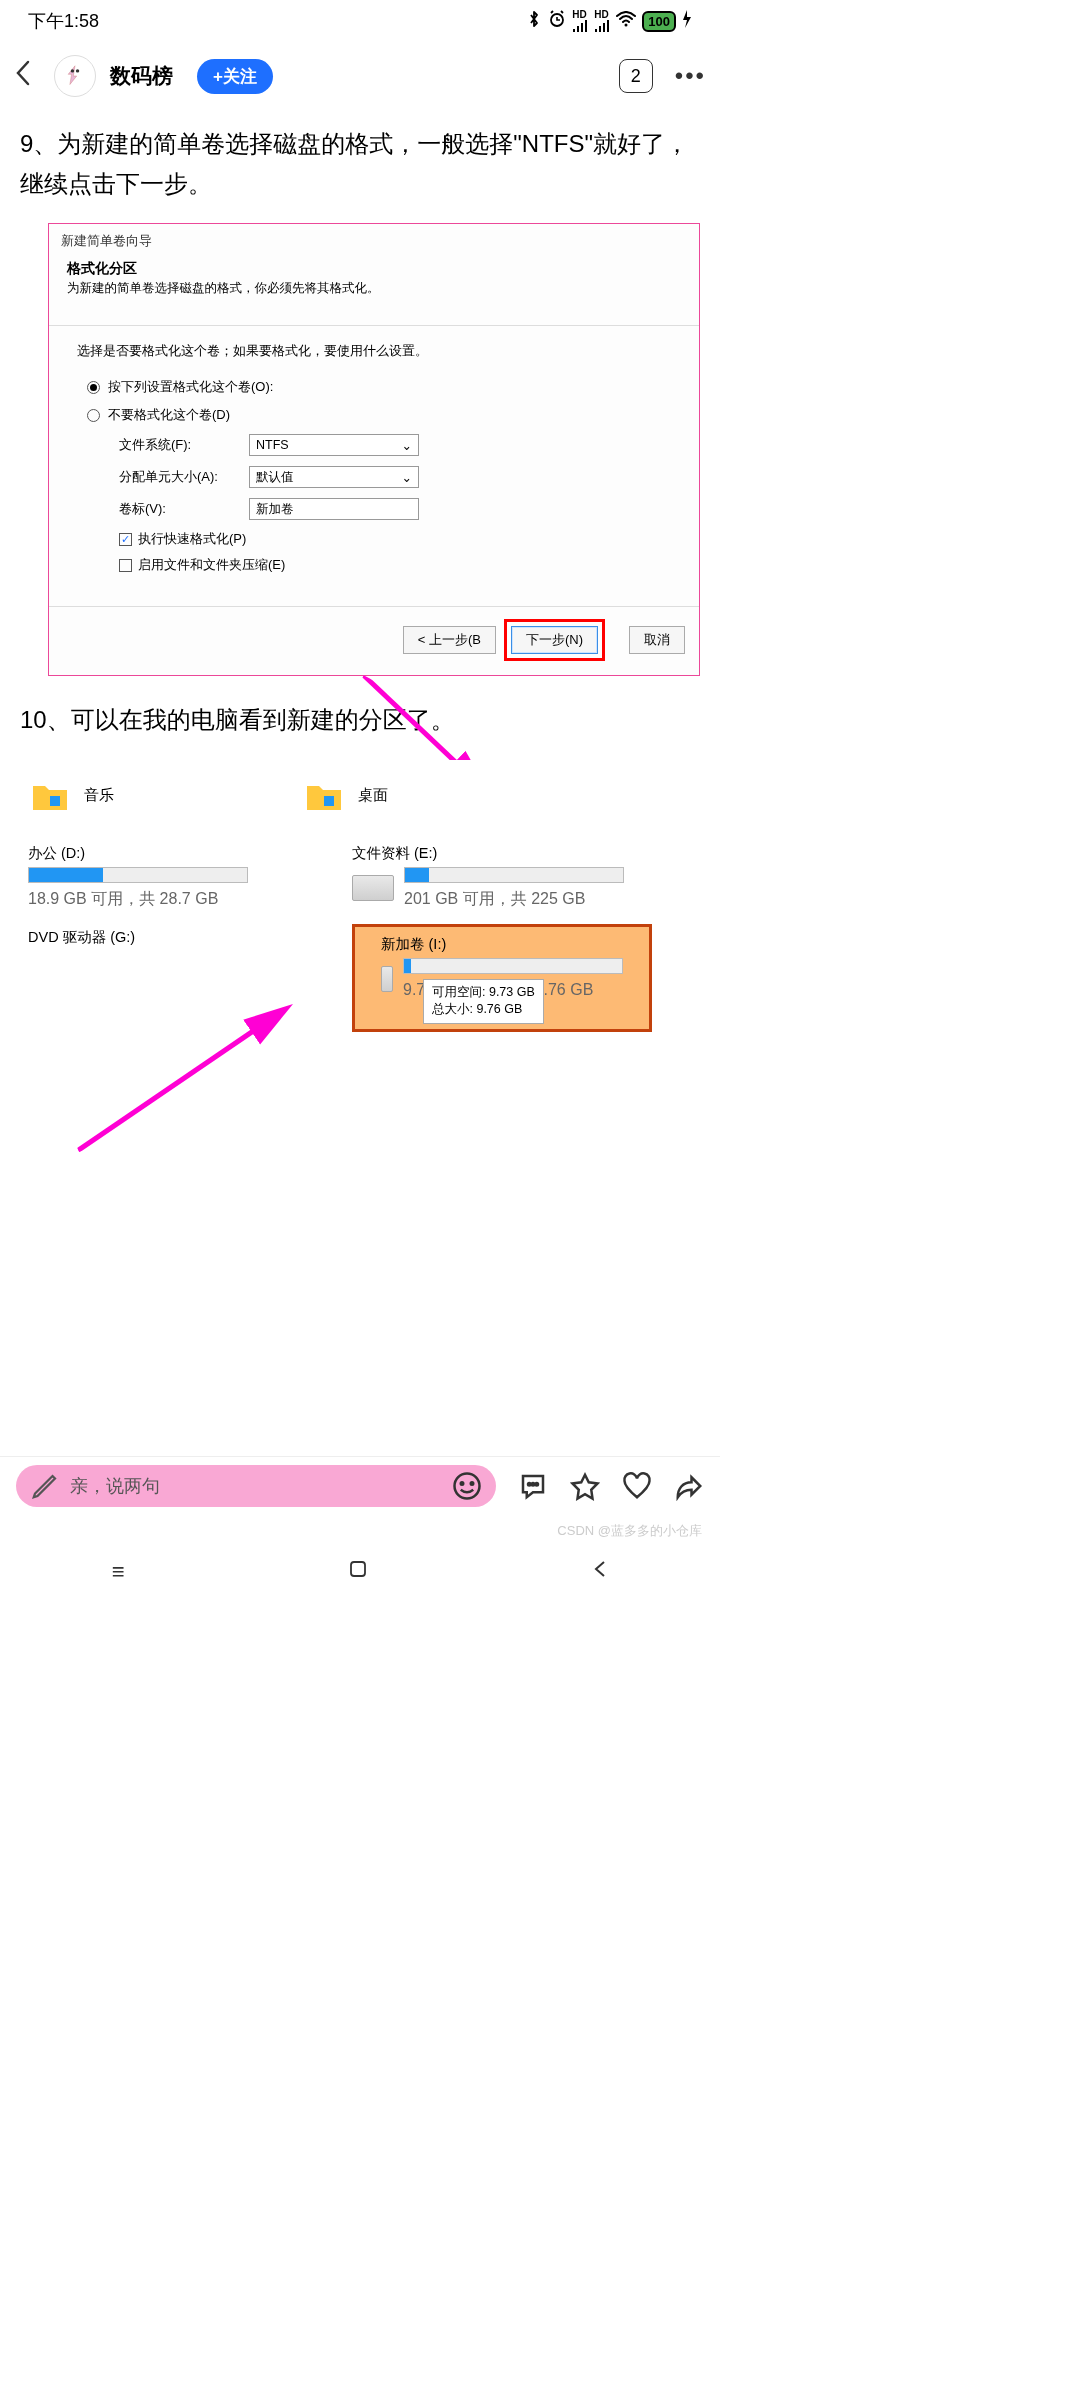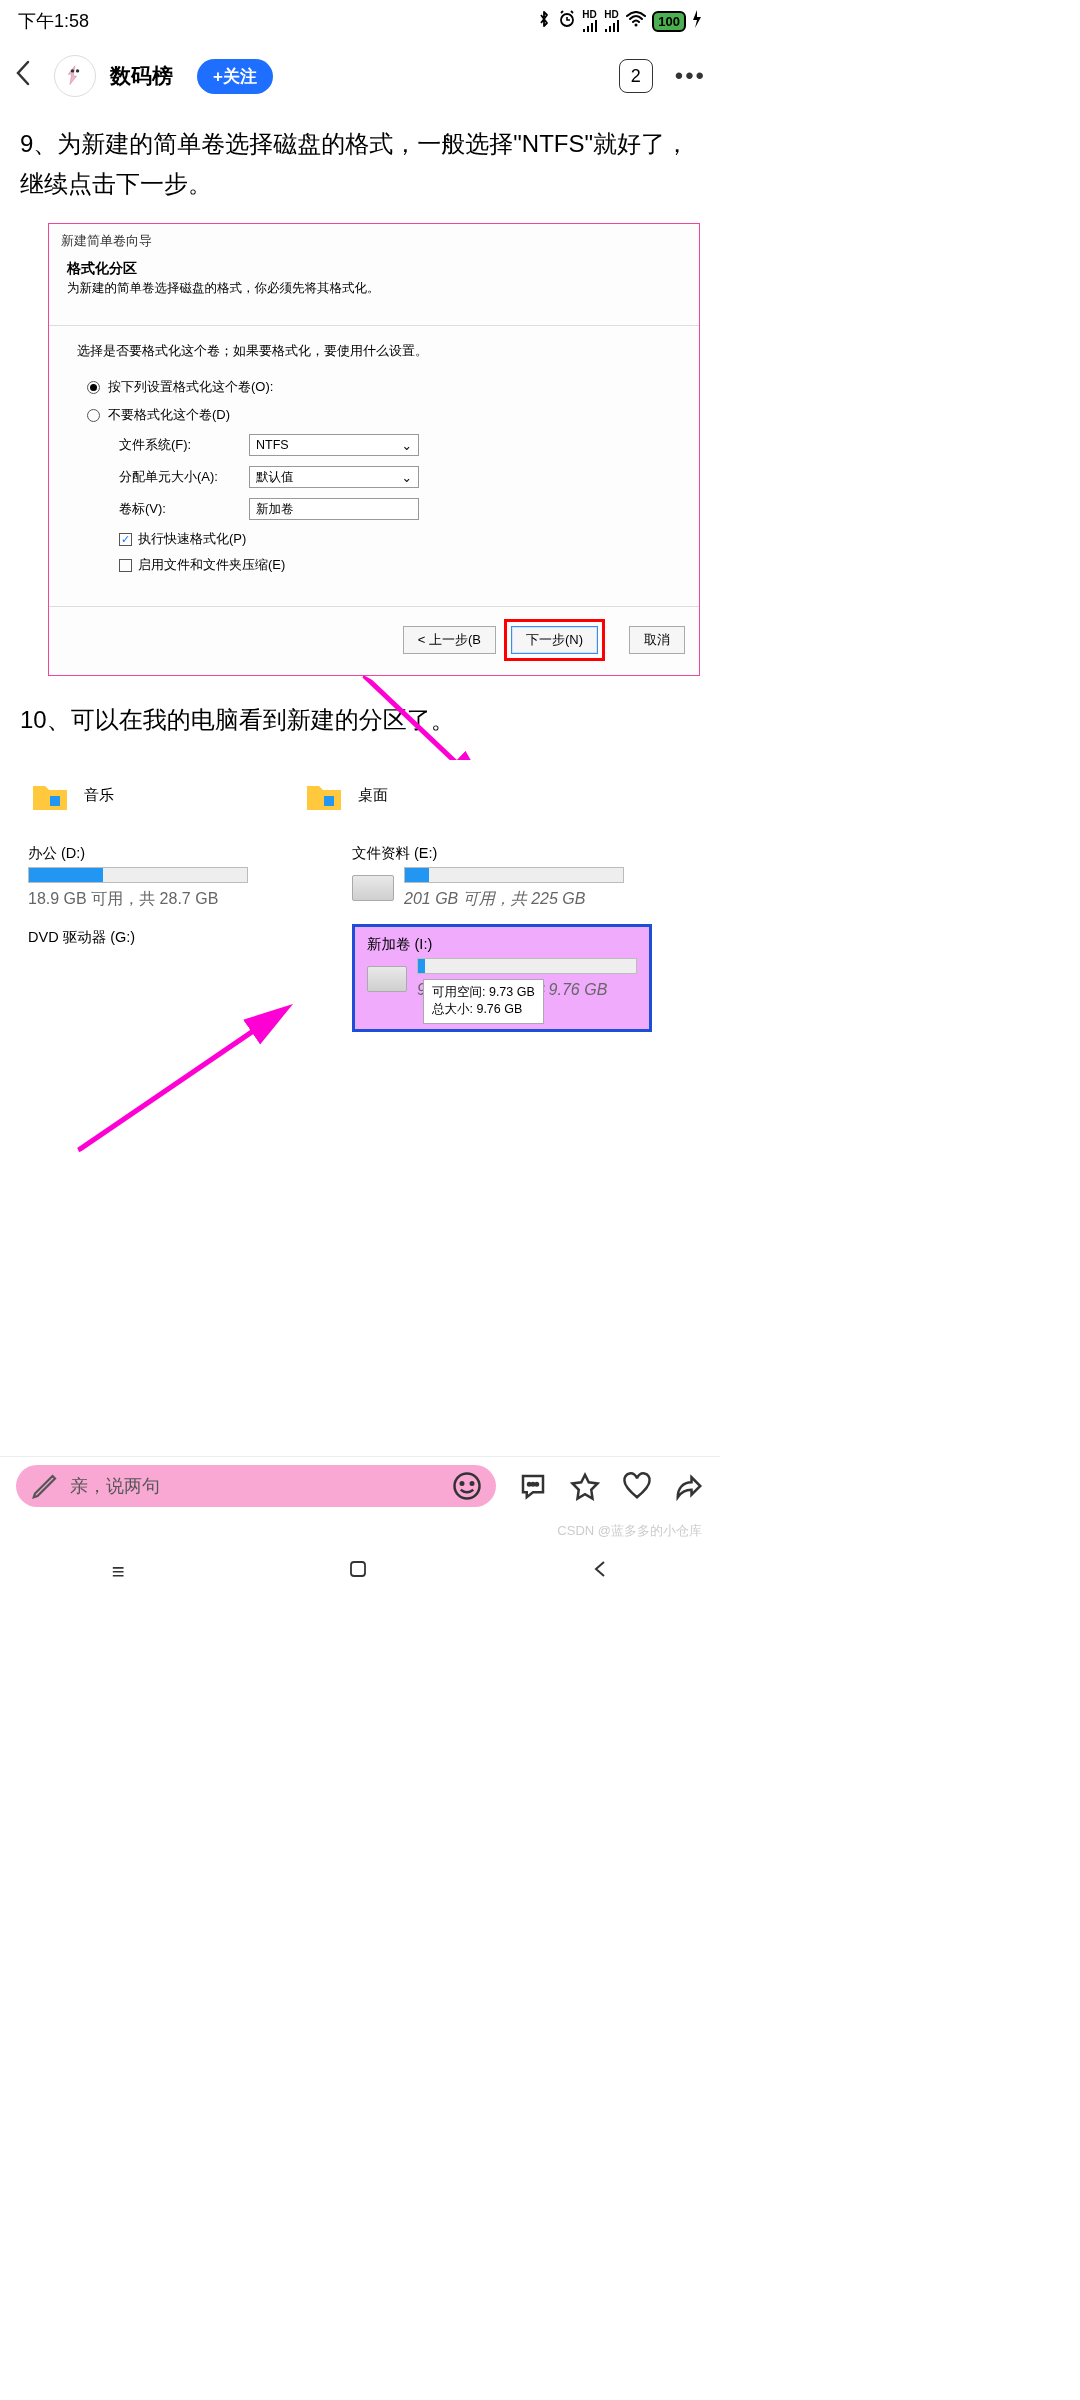"下午1:58" .status-bar { padding: 0 18px -> 0 28px }
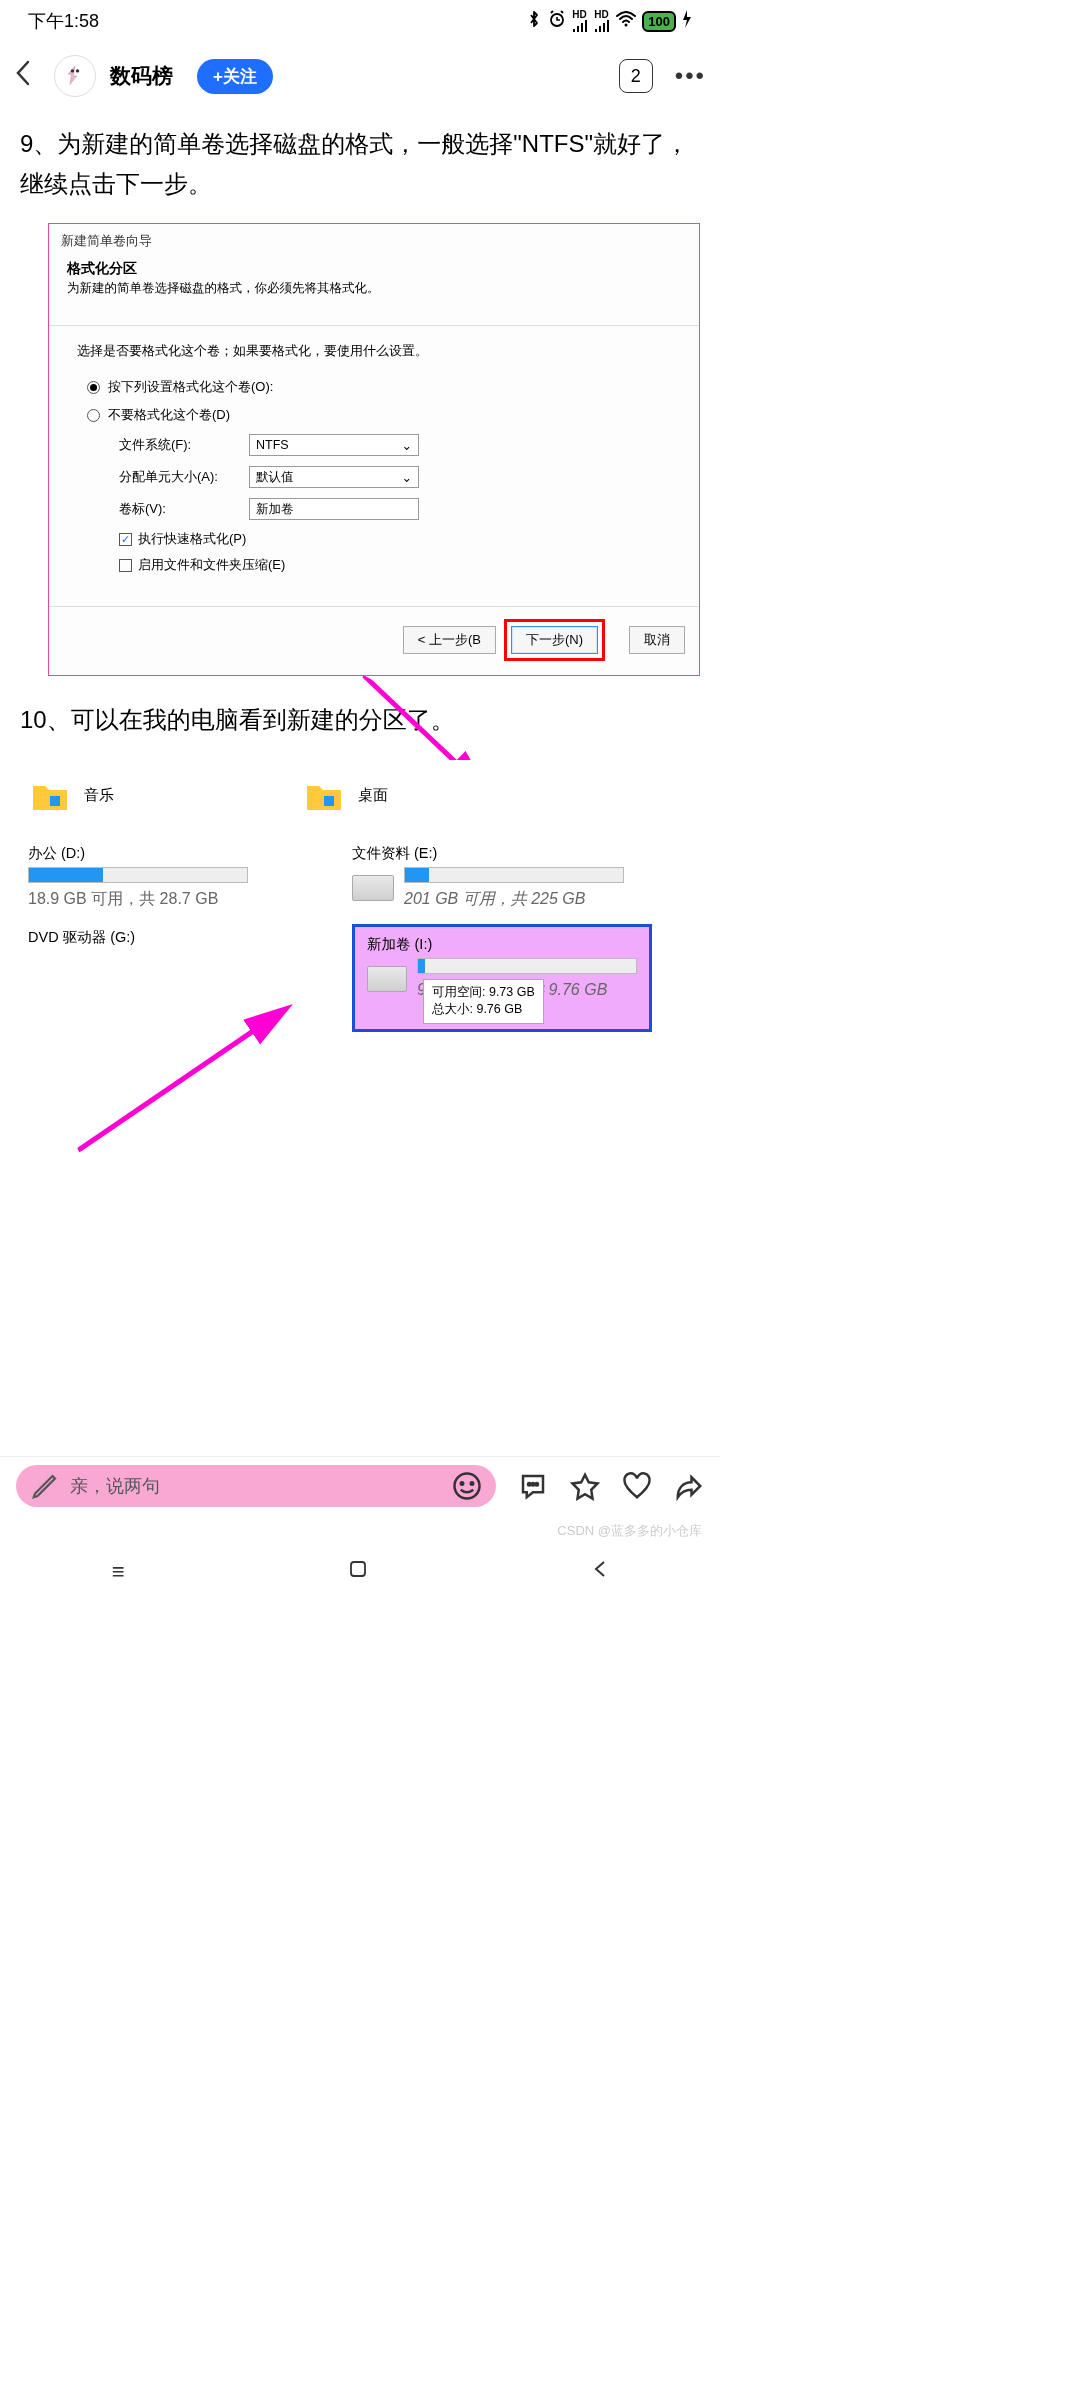"201 GB 可用，共 225 GB" .drive-row { font-style: italic -> none }
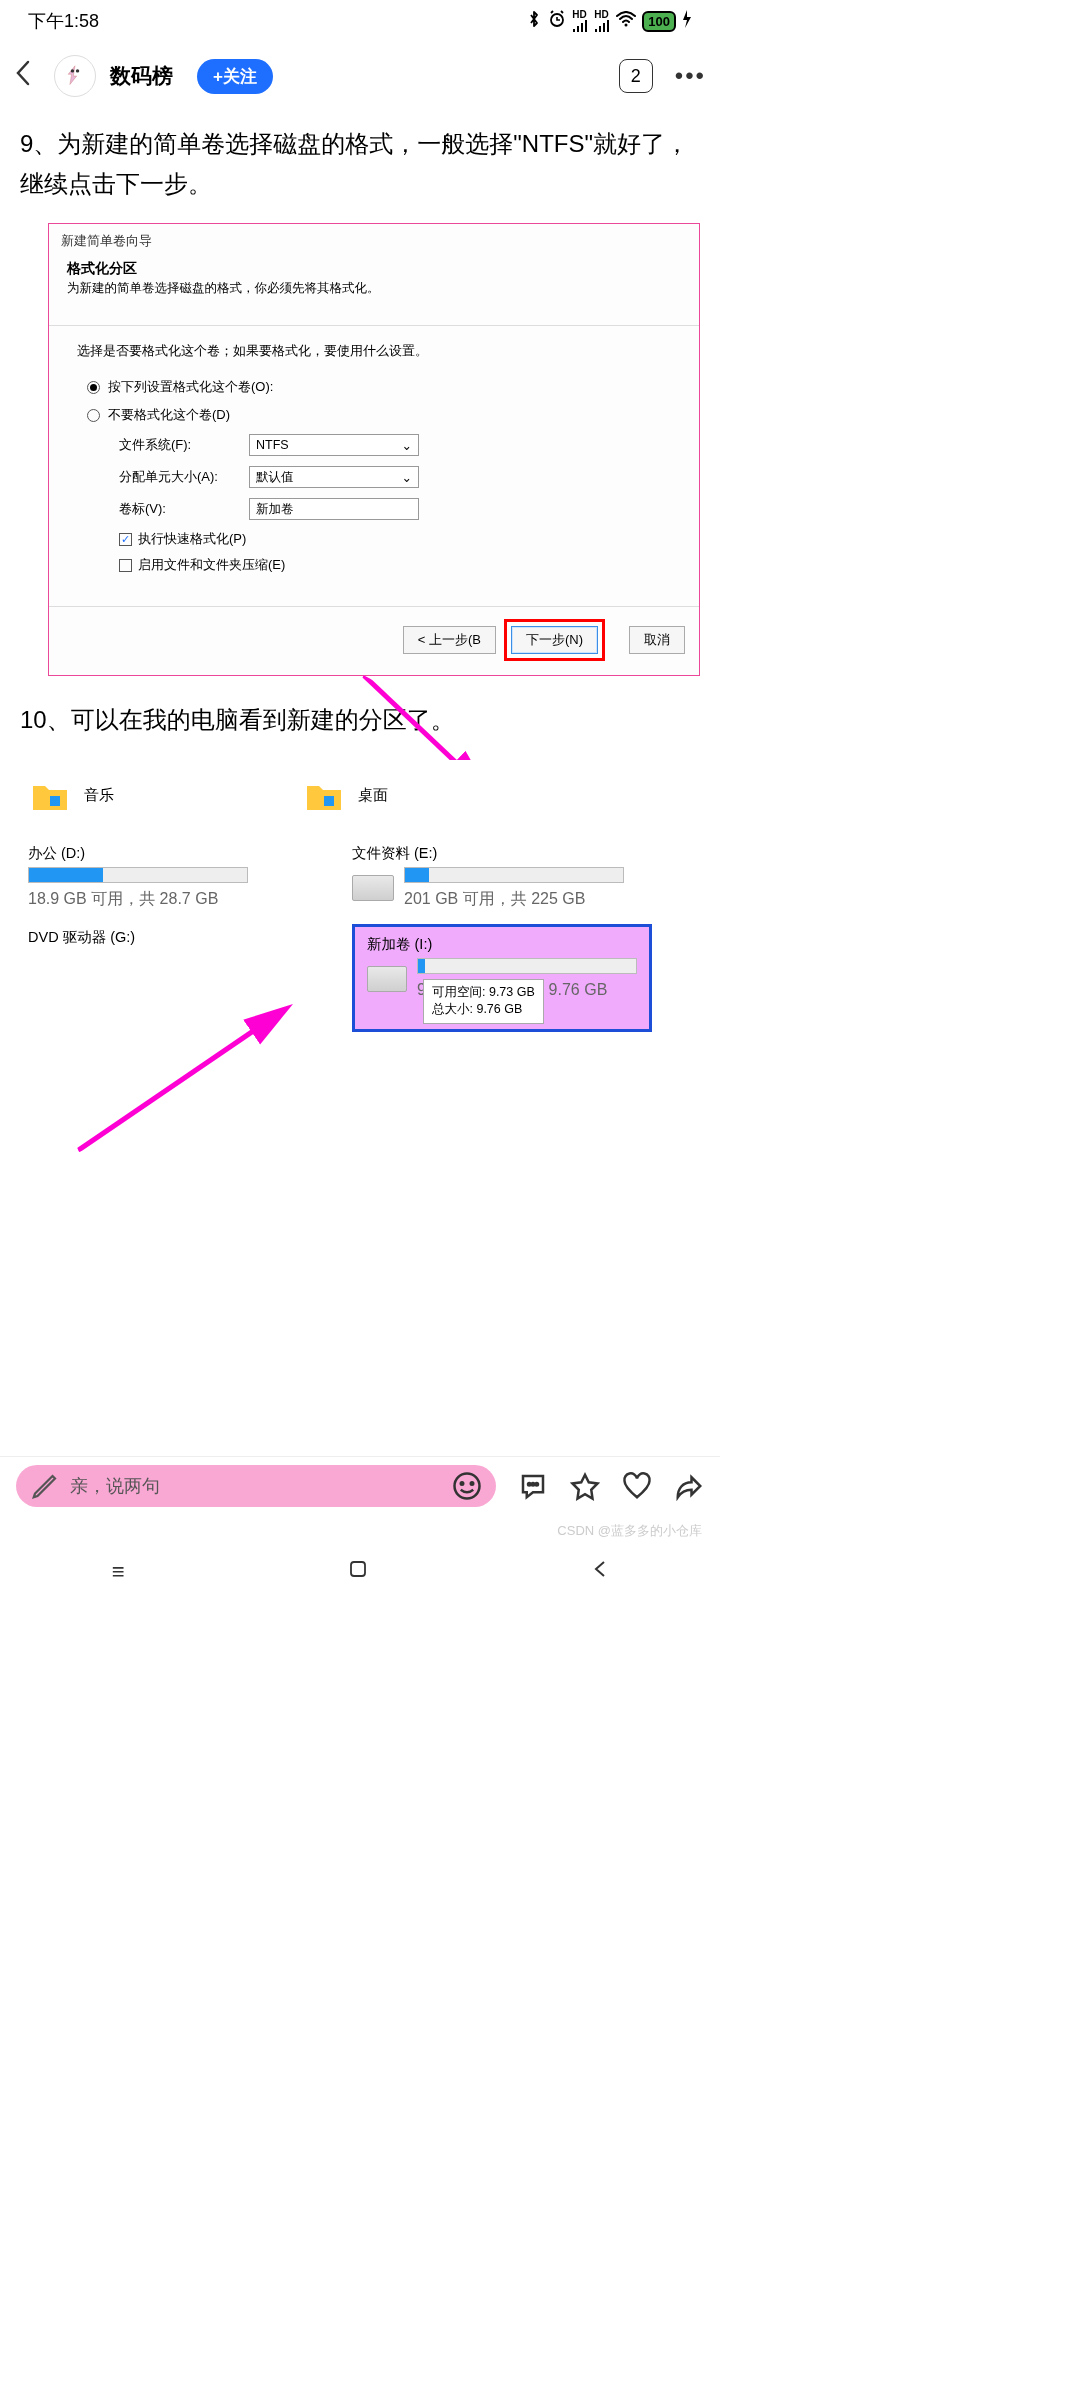"新加卷 (I:)" .new-vol-box { background: #f0abfc -> #fdba74; border: 3px solid #1d4ed8 -> 3px solid #c2410c; padding: 8px 12px 10px -> 8px 26px 10px }
